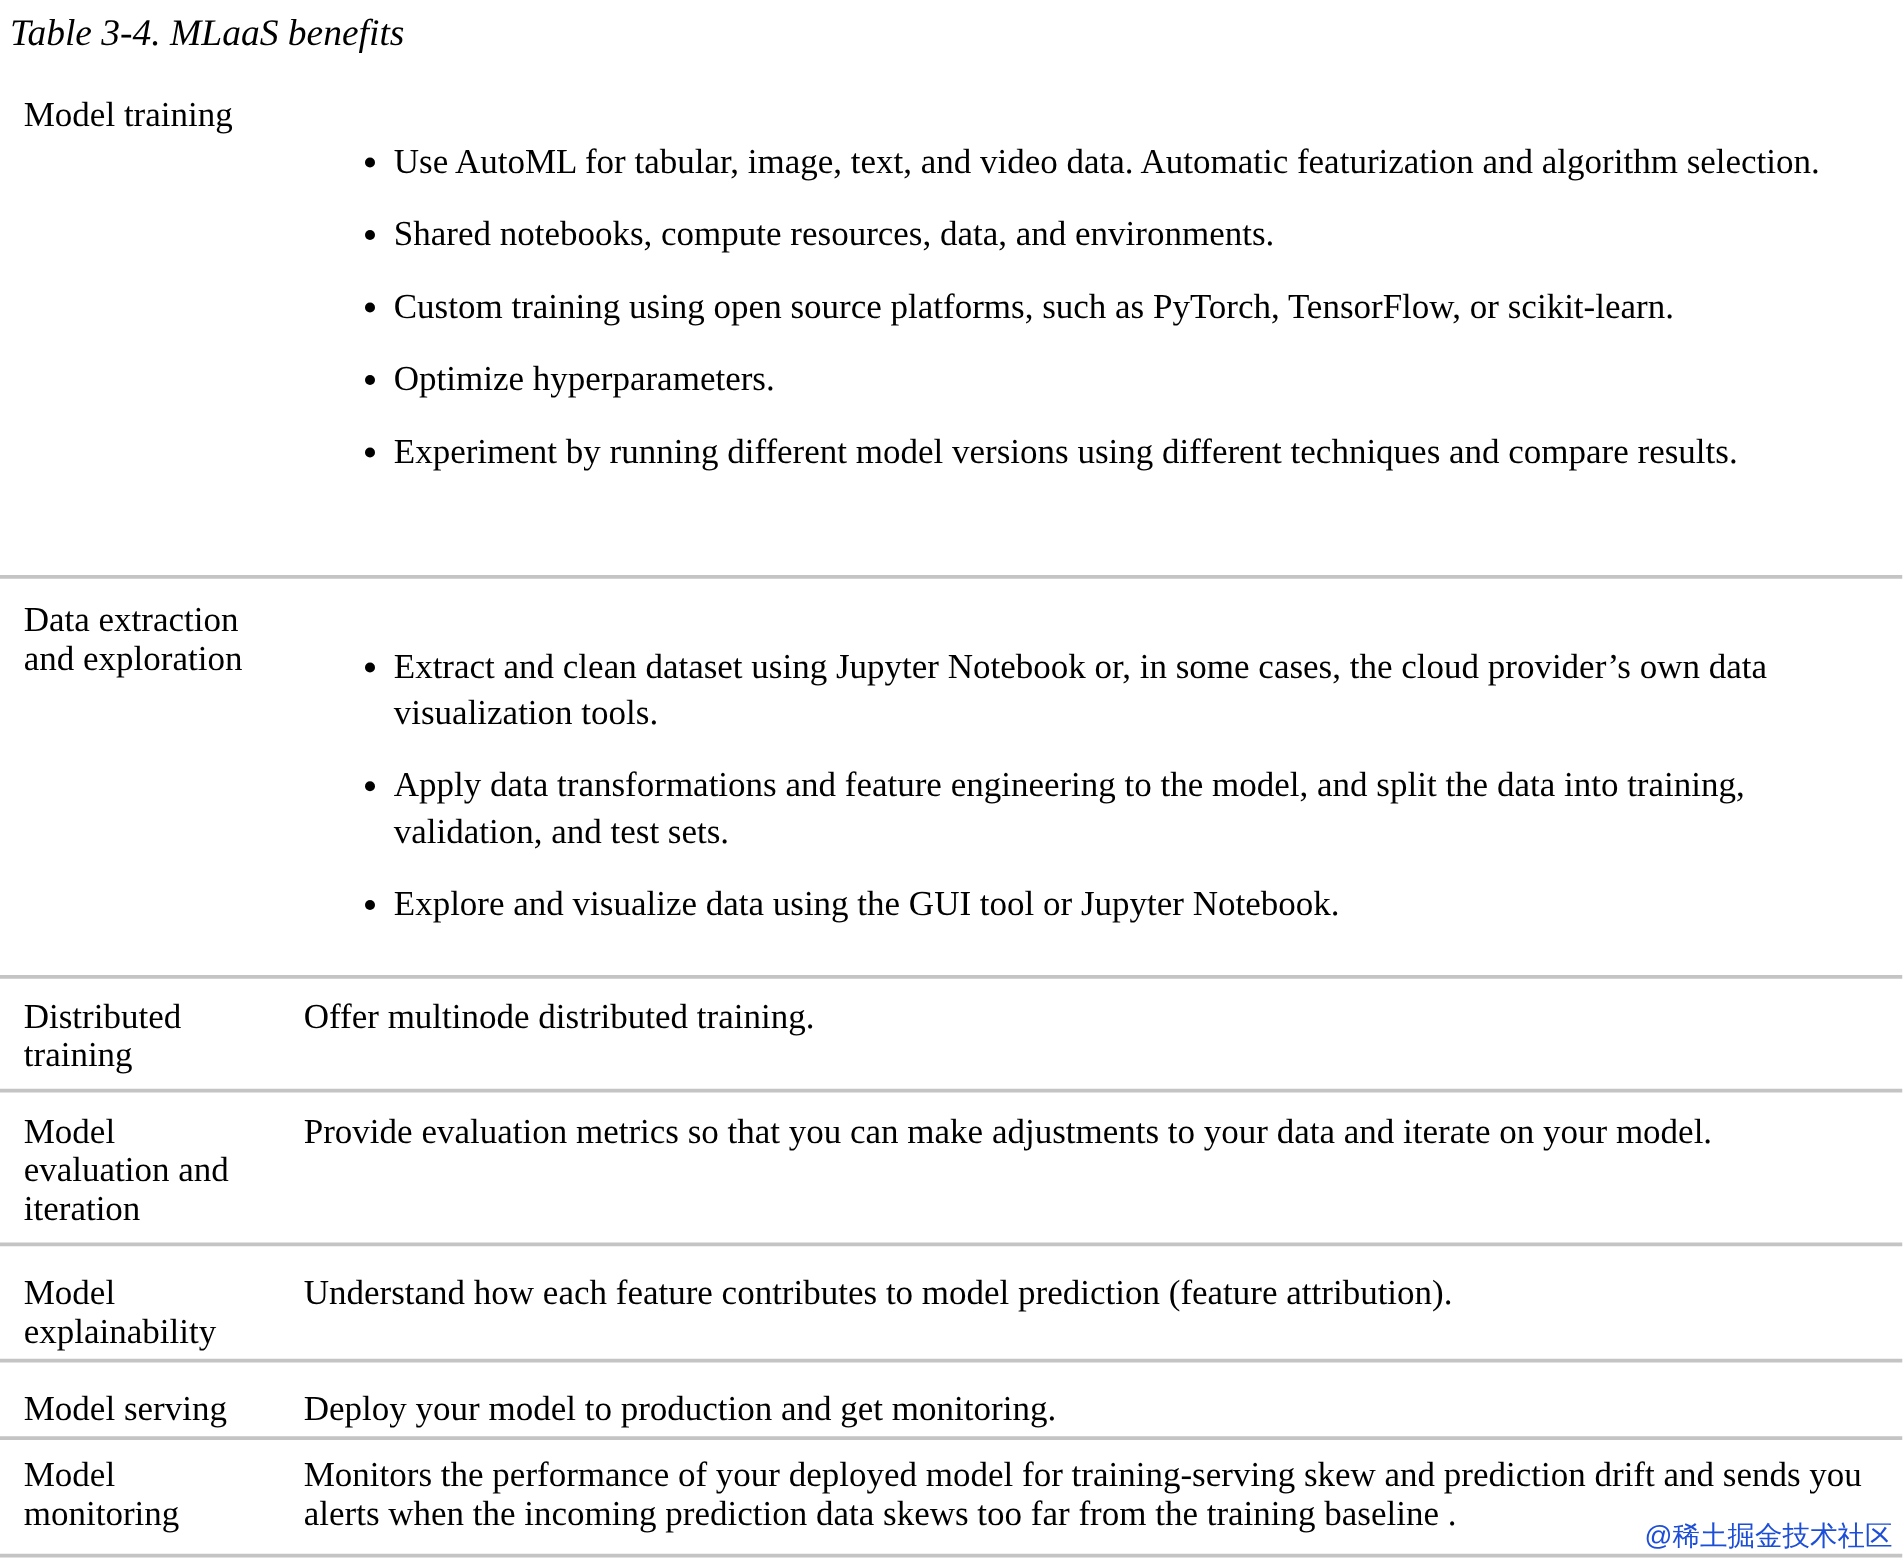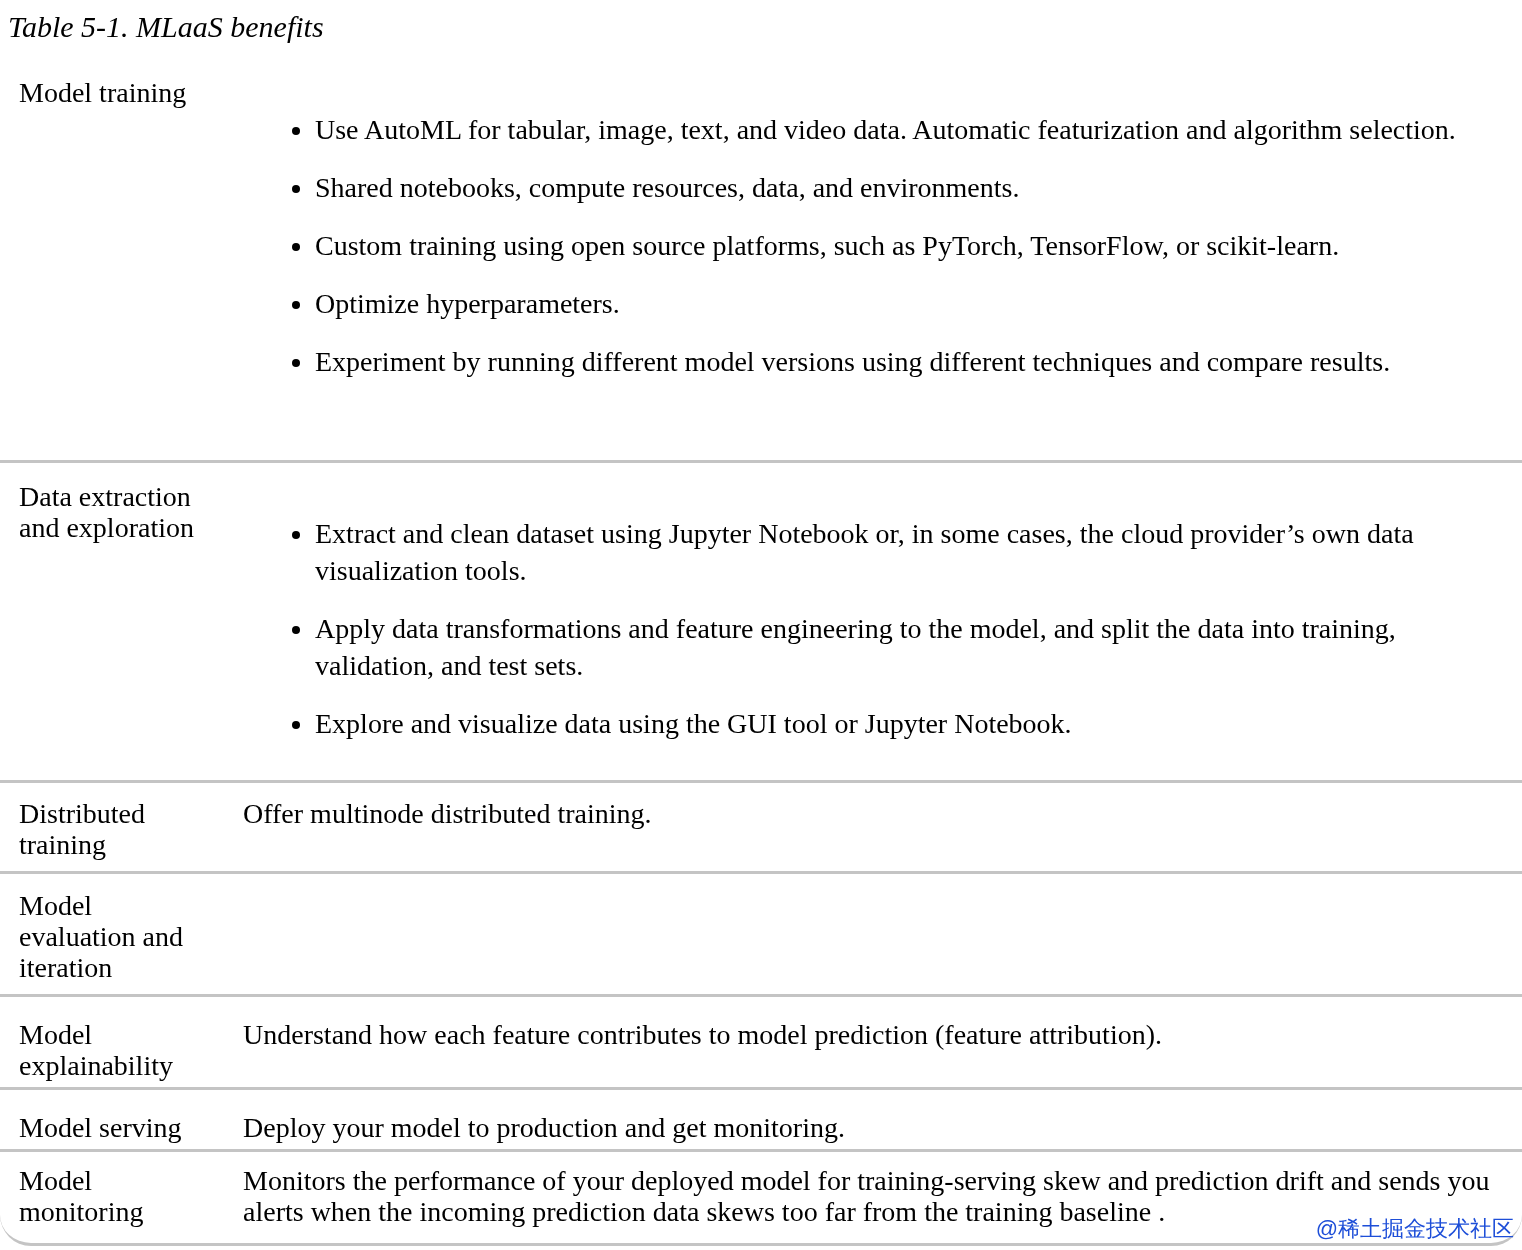"Table 5-1. MLaaS benefits" div.caption { text: 5-1 -> 3-4 }
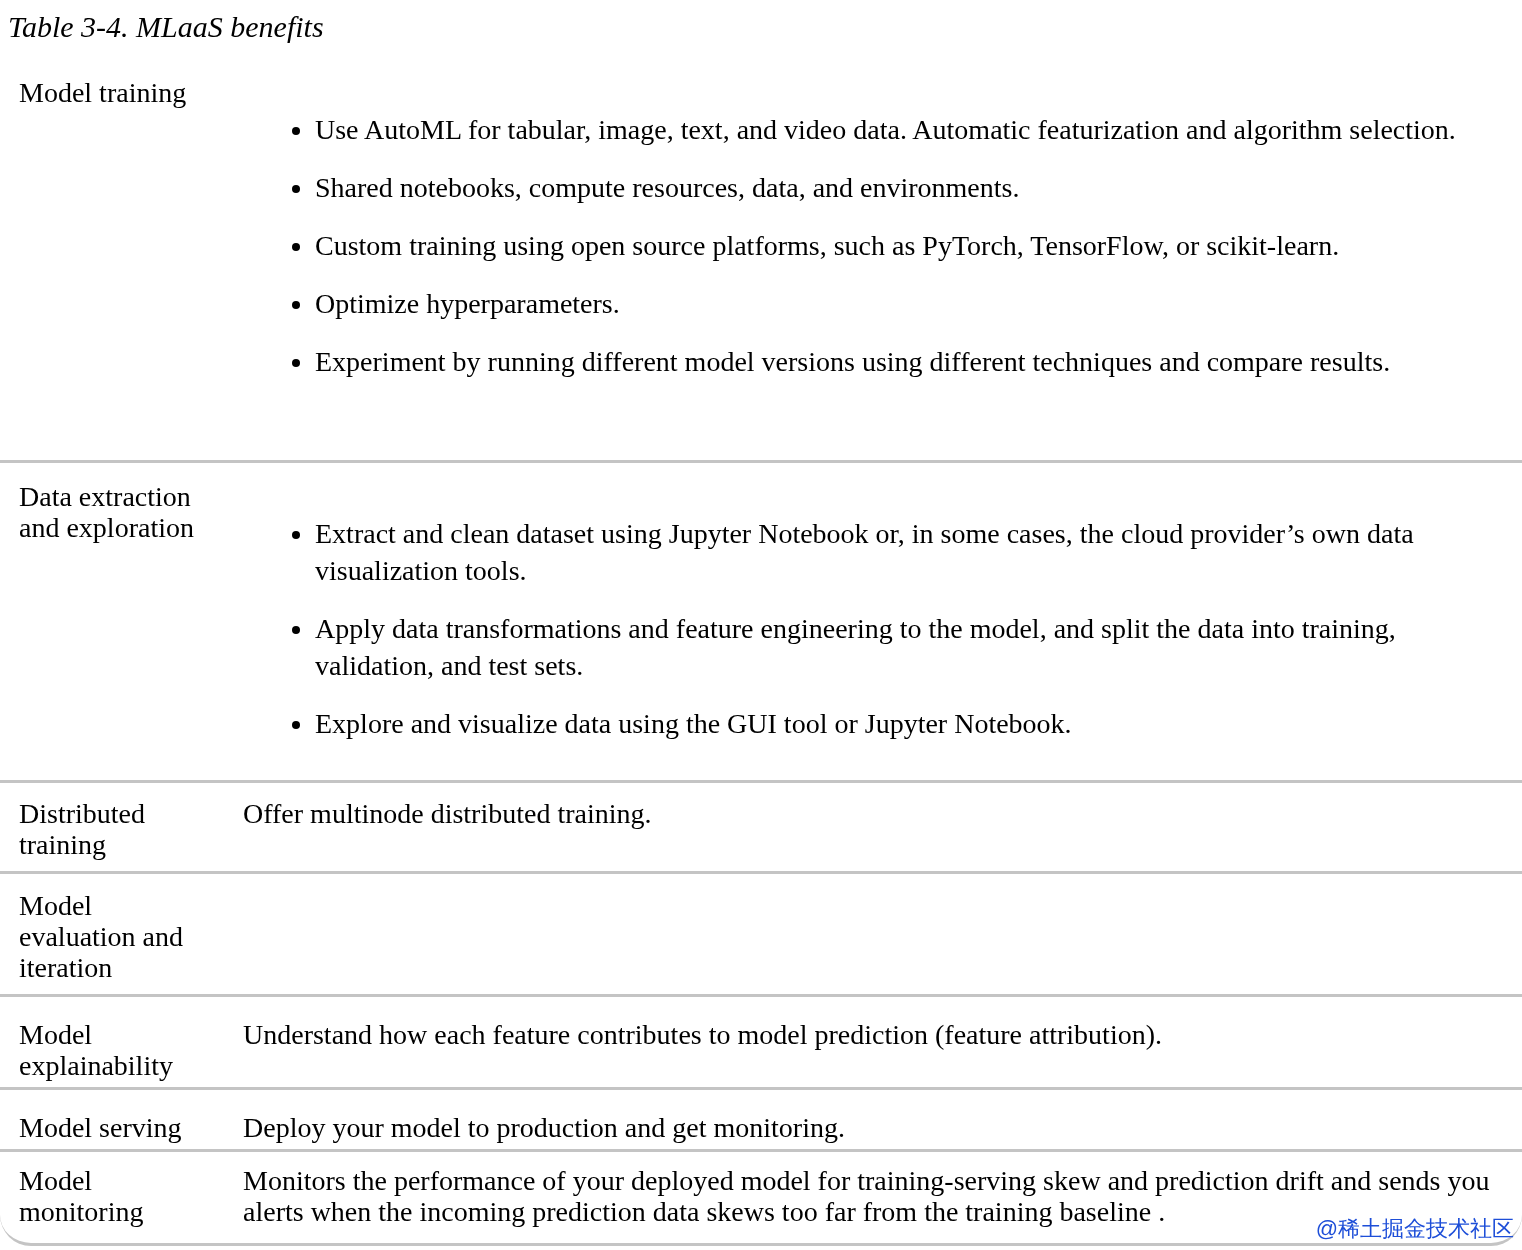"Provide evaluation metrics so that" div.content { html: none -> <div>Provide evaluation metrics so that you can make adjustments to your data and iterate on your model.</div> }
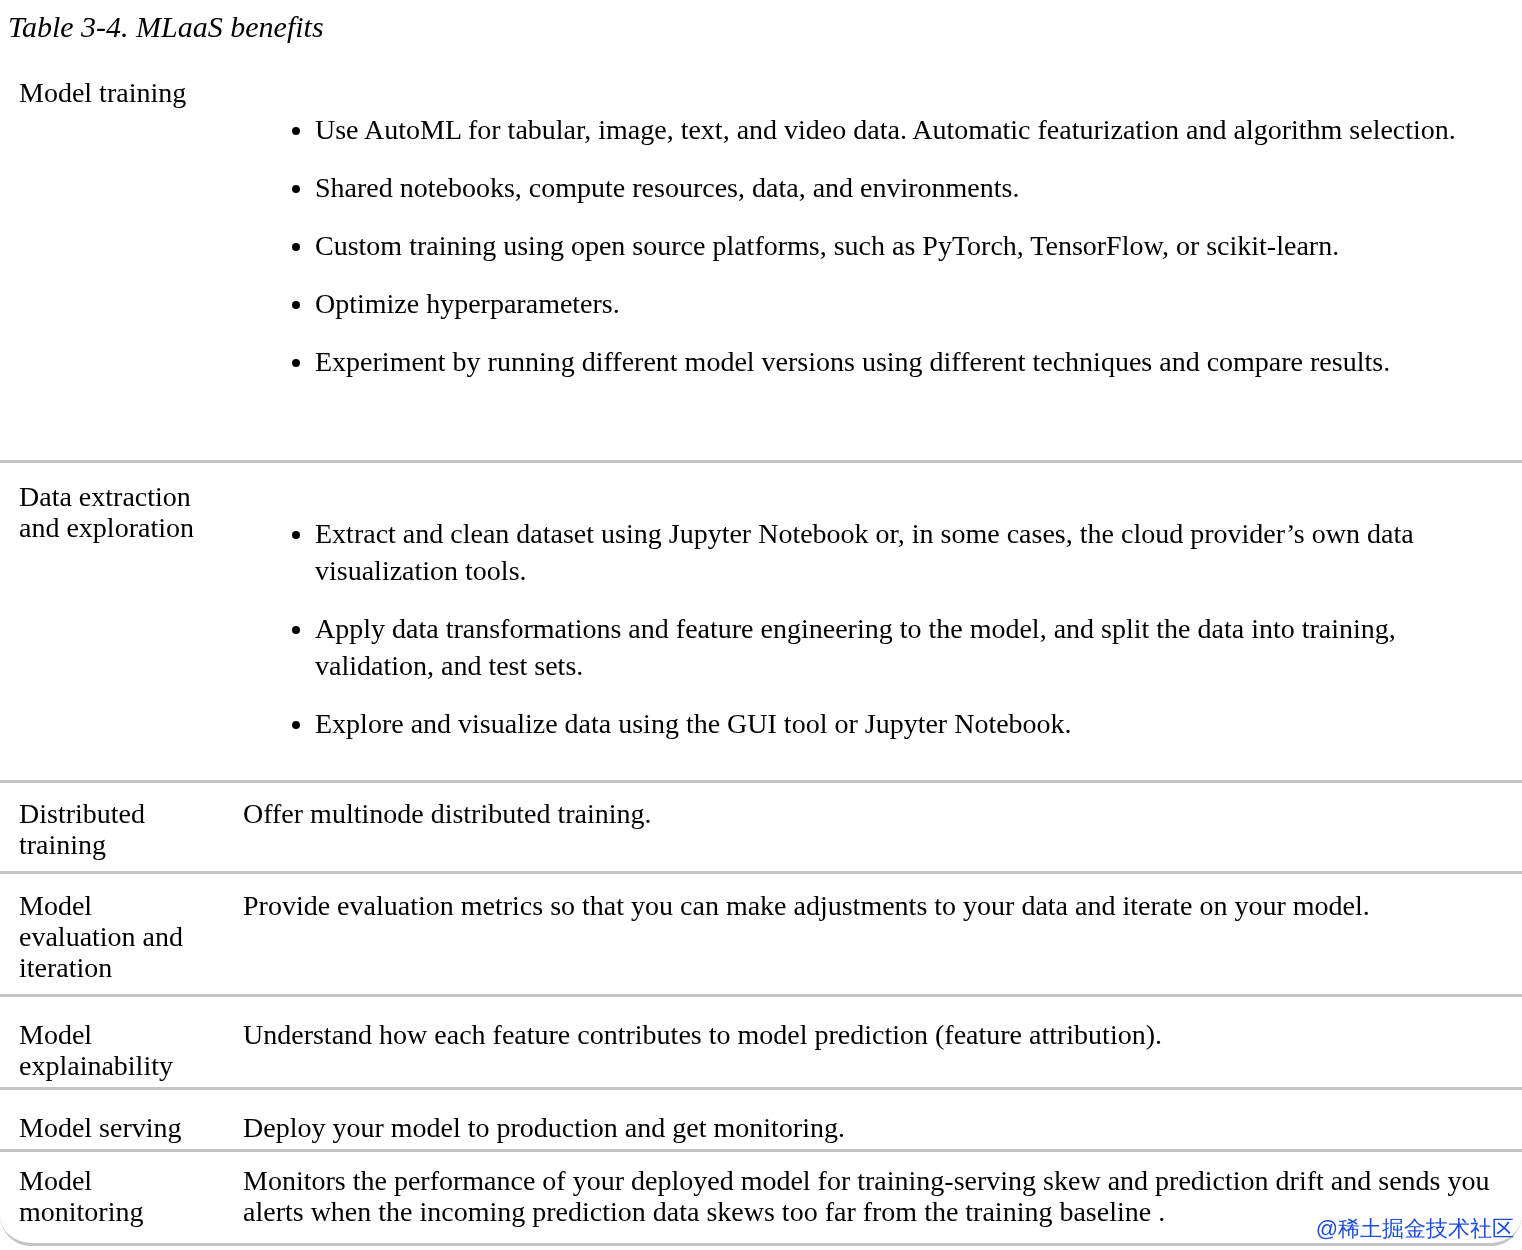"Model monitoring" .r7 { border-radius: 31px -> none }
